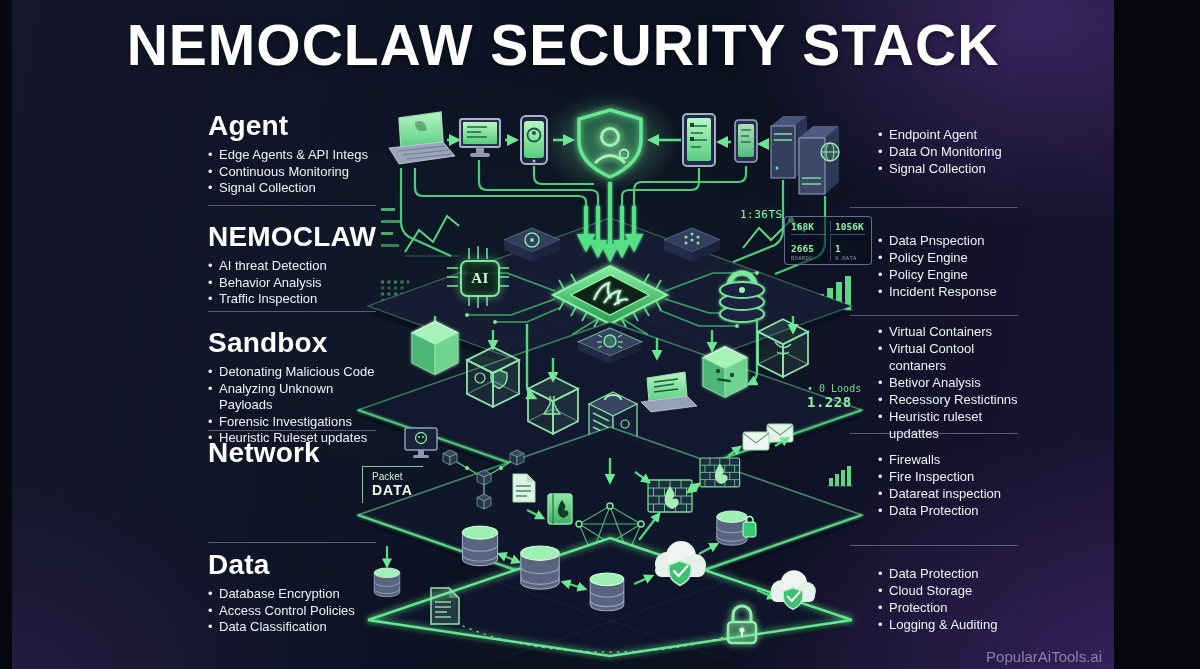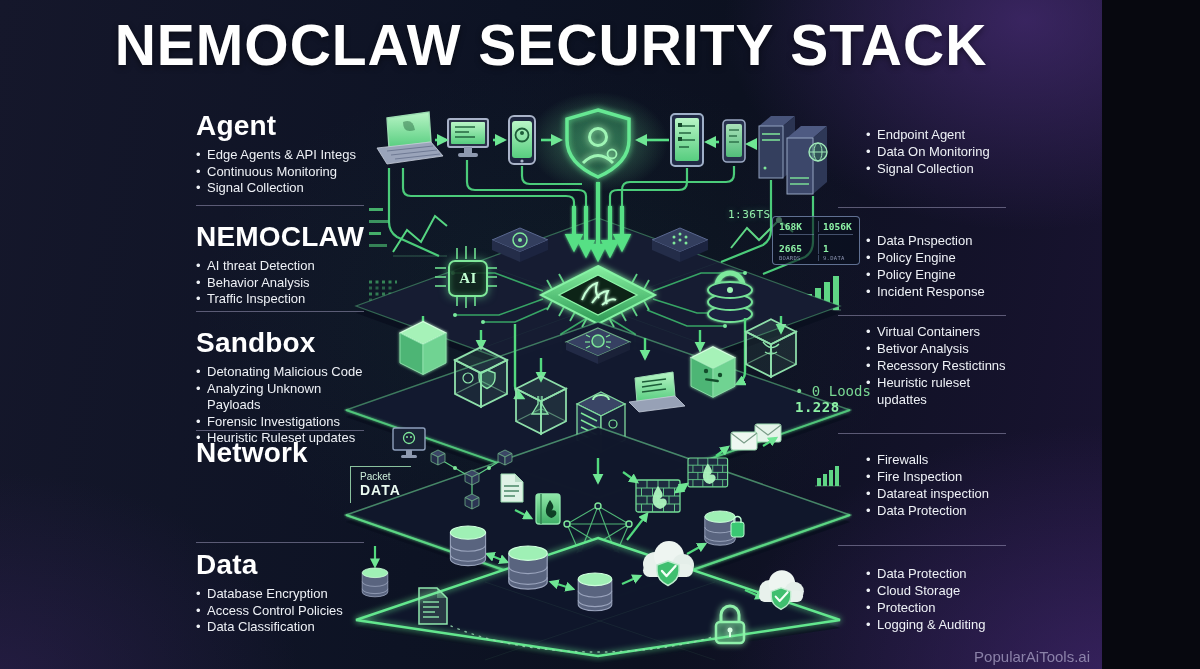"NEMOCLAW SECURITY STACK" .canvas { margin-left: none -> 12px }
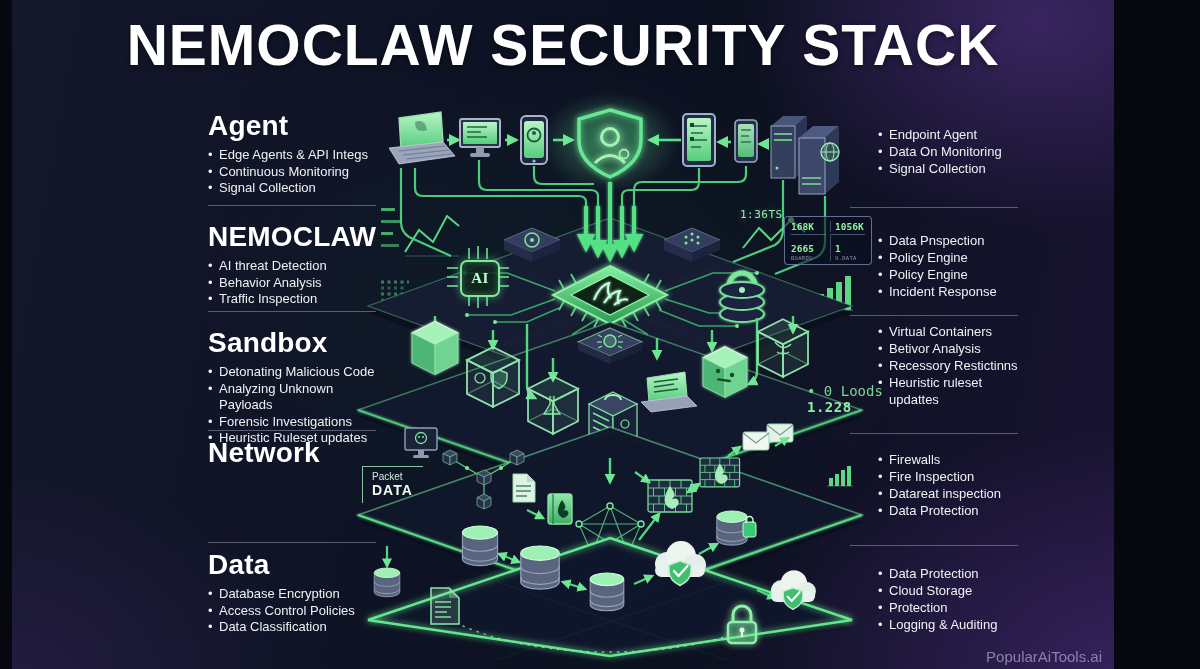"Virtual Contool contaners" li { html: none -> <li>Virtual Contool contaners</li> }
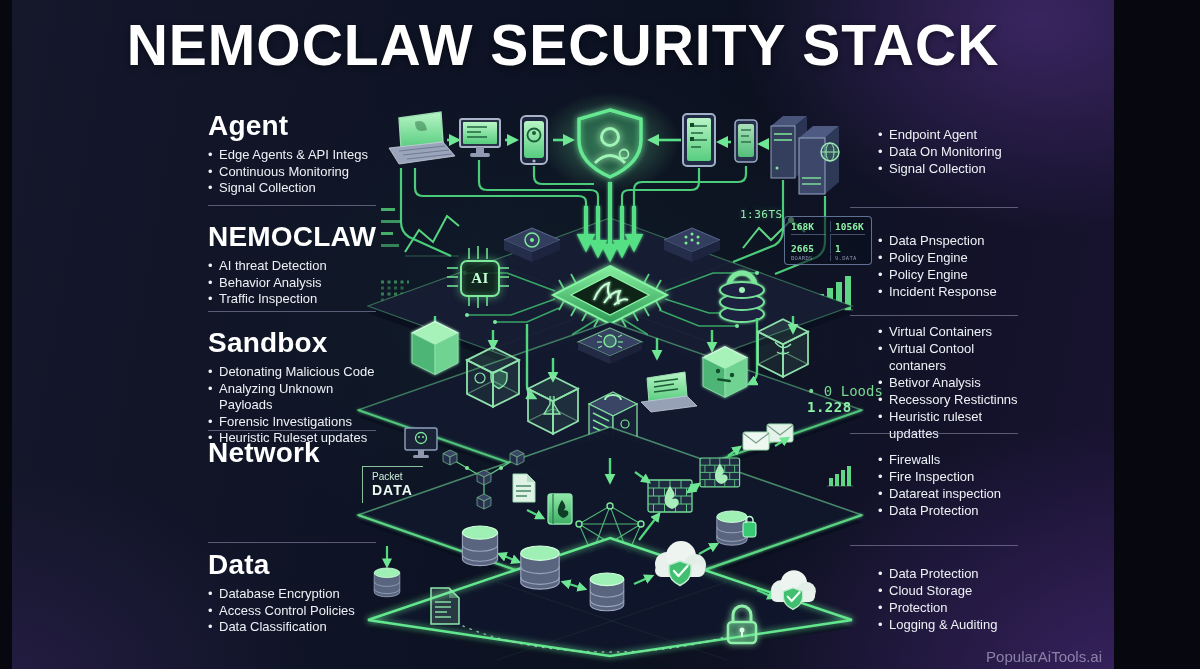"• 0 Loods" .loads .l1 { font-size: 14px -> 10px }
